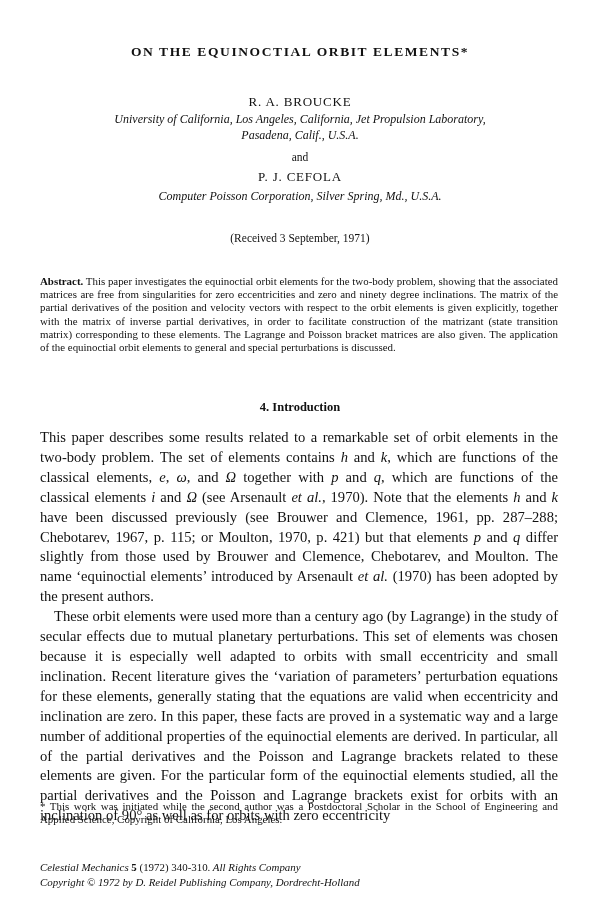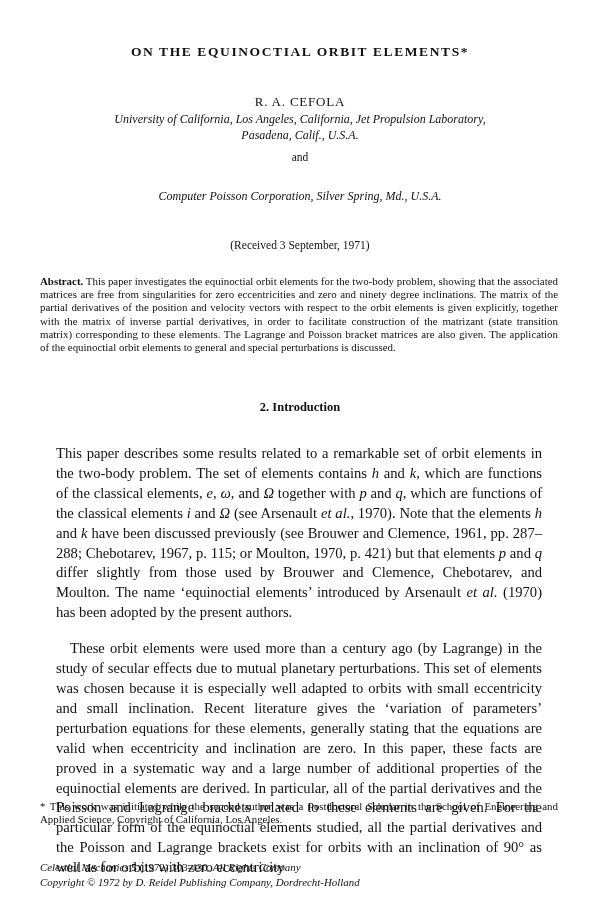"R. A. CEFOLA" div.author { text: CEFOLA -> BROUCKE }
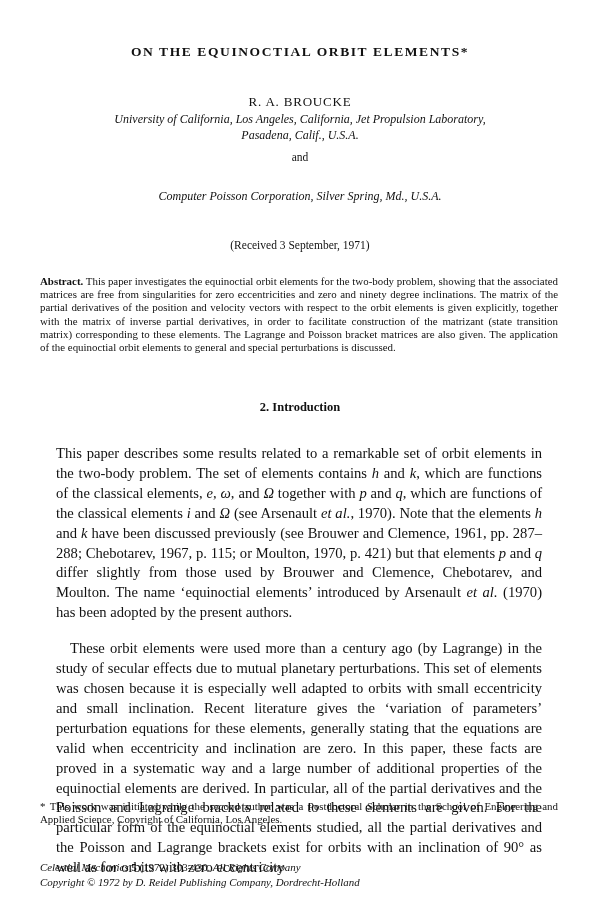"P. J. CEFOLA" div.author { html: none -> <div>P. J. CEFOLA</div> }
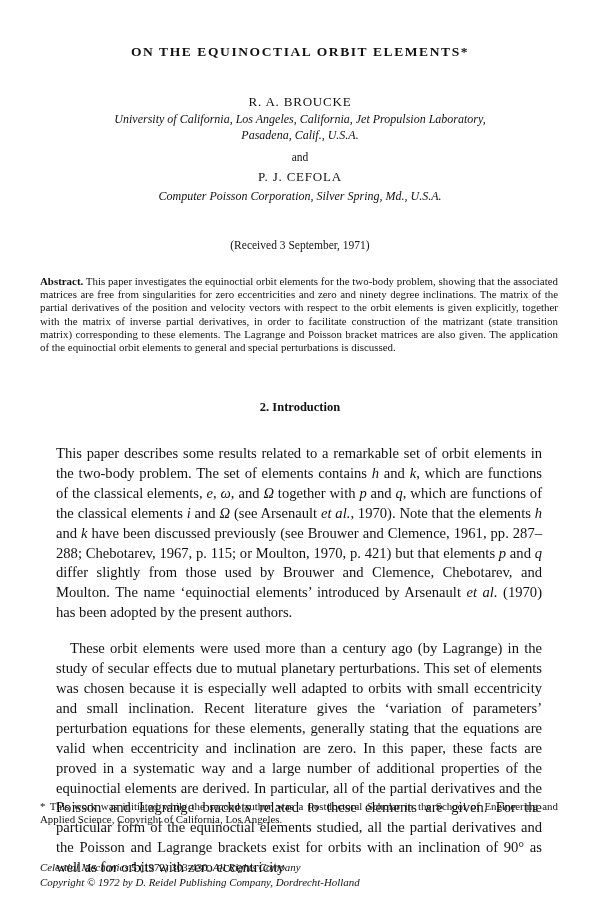"(Received 3 September, 1971)" .received { top: 239px -> 232px }
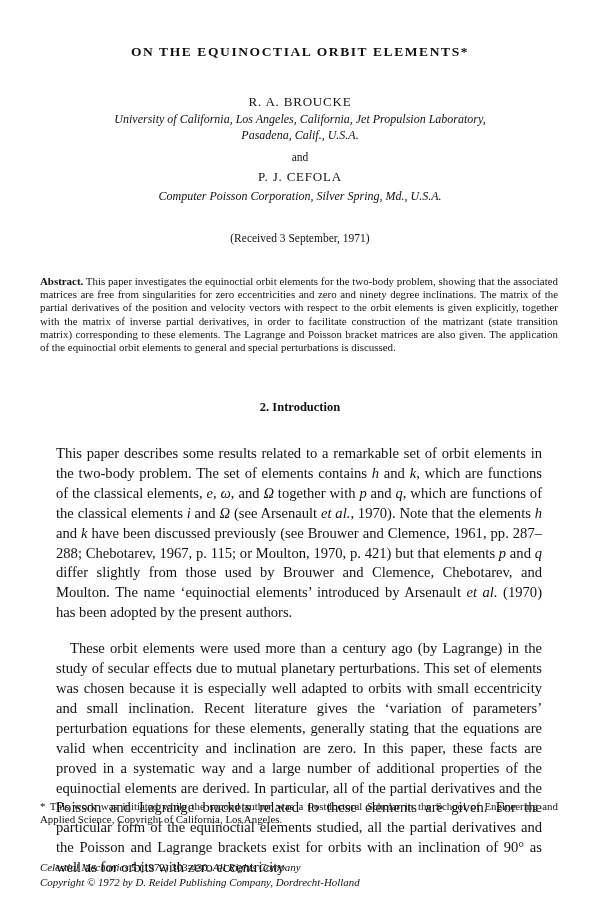"2. Introduction" div.section-heading { text: 2 -> 4 }
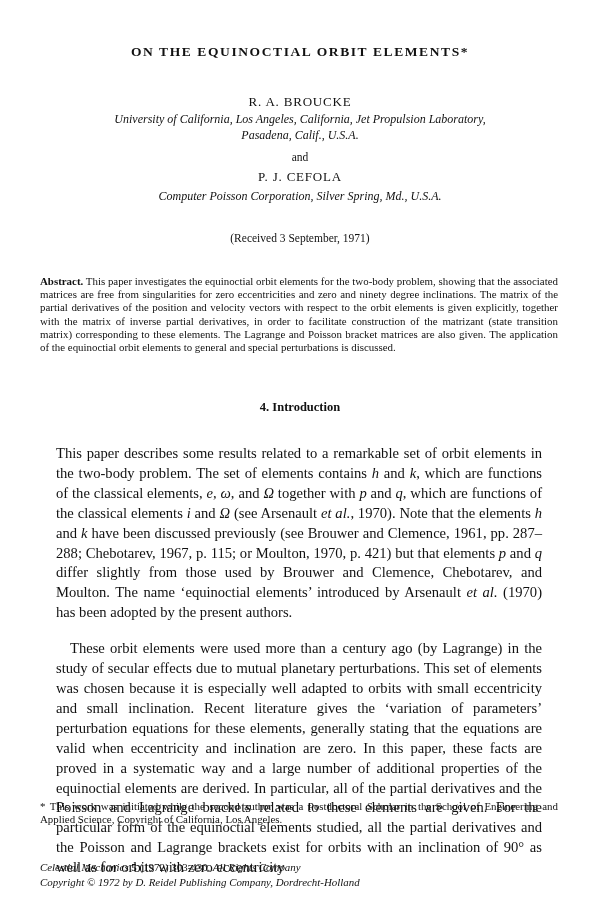"This paper describes some results" .body p { margin: 16px -> 0 }
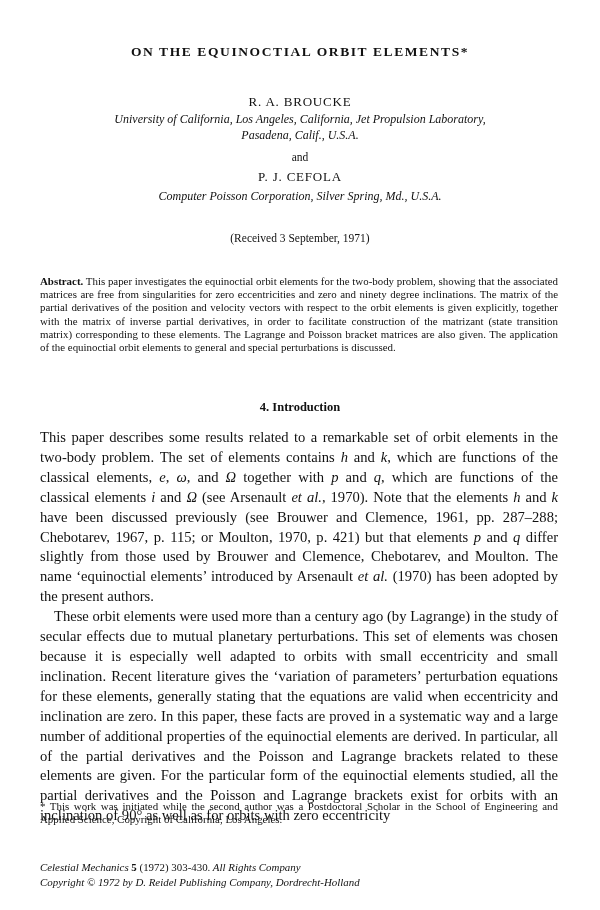"(1972) 303-430." span.up { text: 303-430 -> 340-310 }
